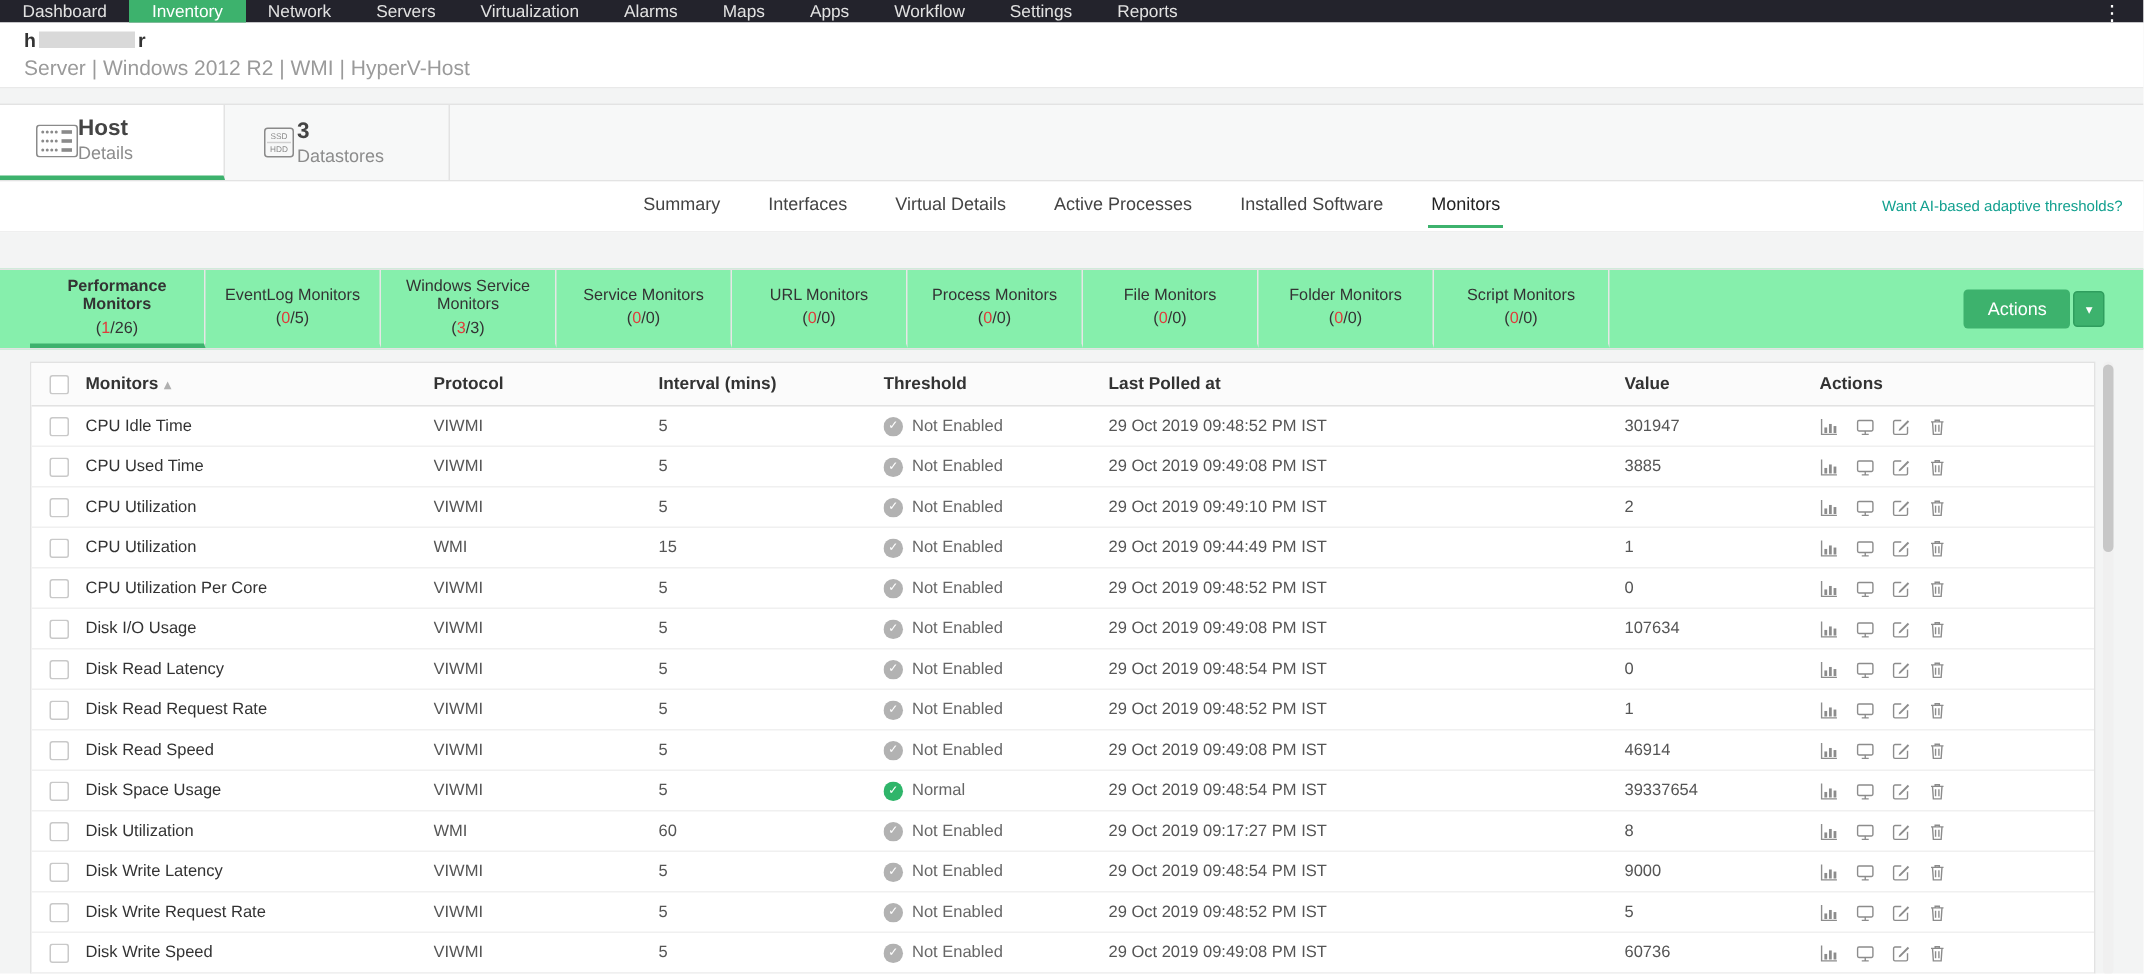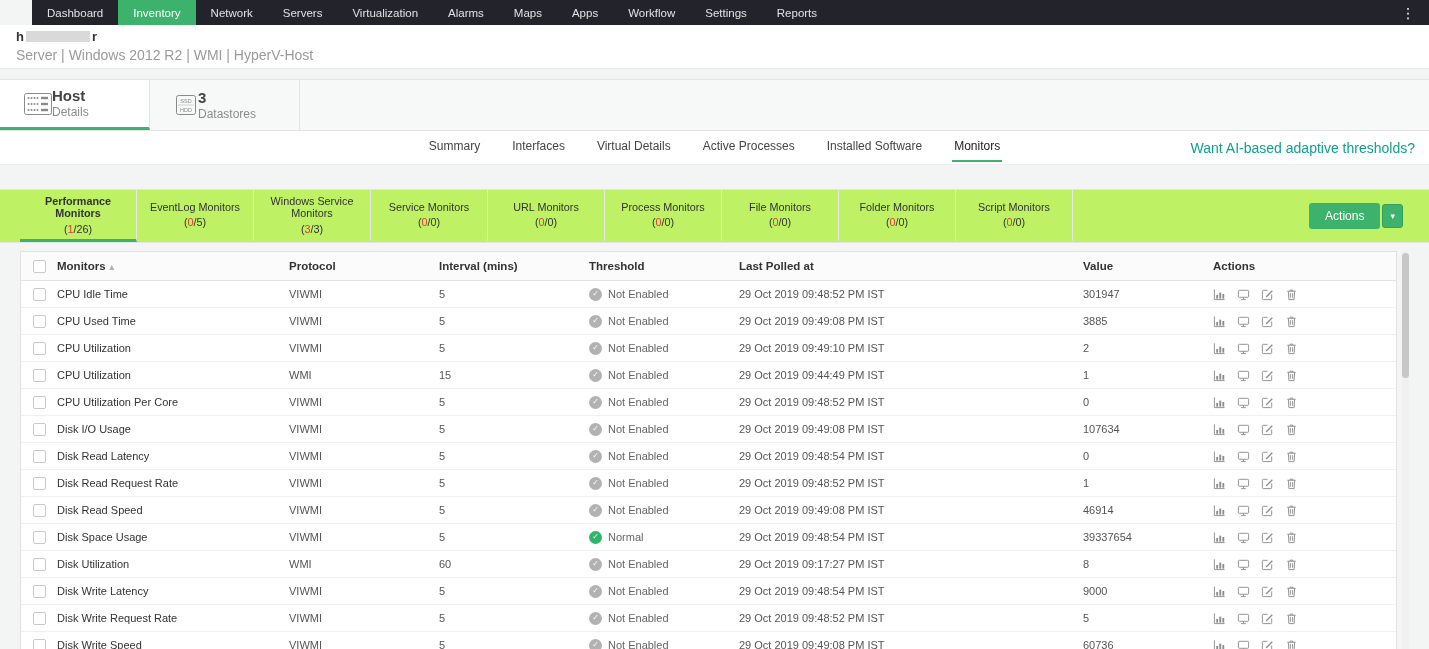"Dashboard" .topnav { height: 25px -> 15px; margin-left: 32px -> none }
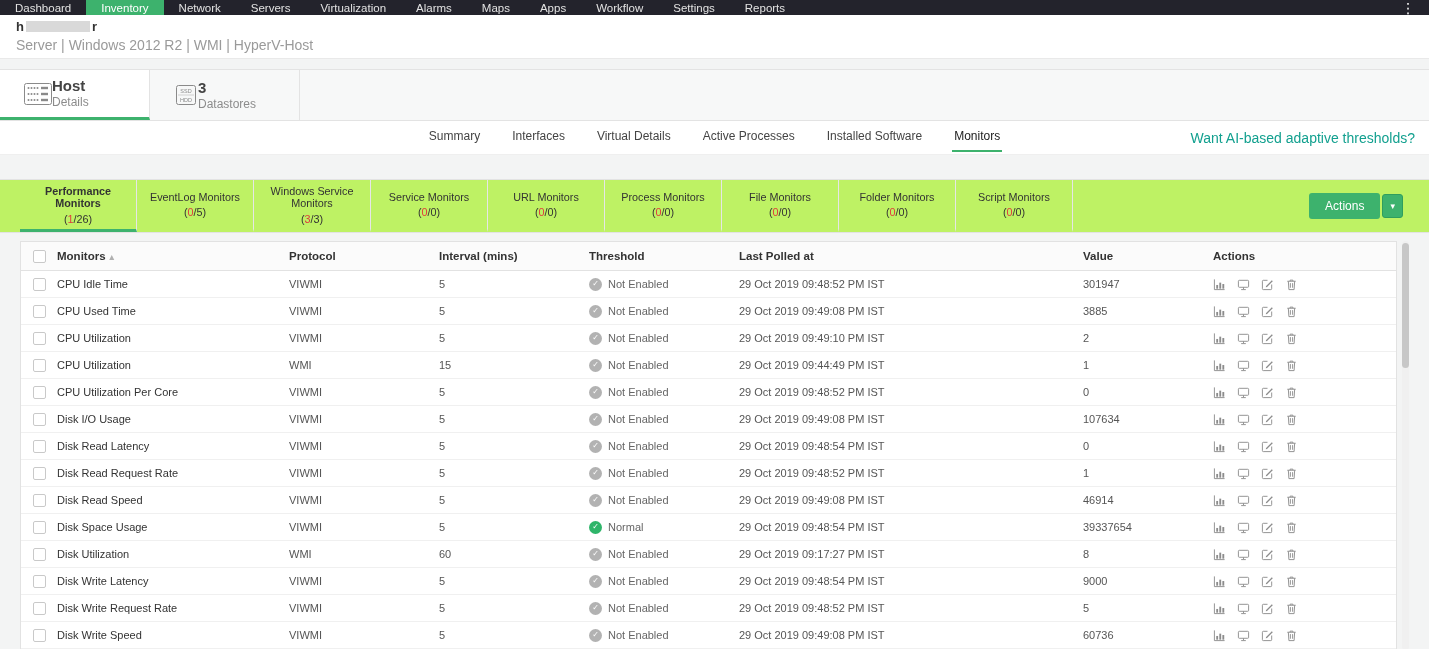"Want AI-based adaptive thresholds?" .ai-link { font-size: 14px -> 10px }
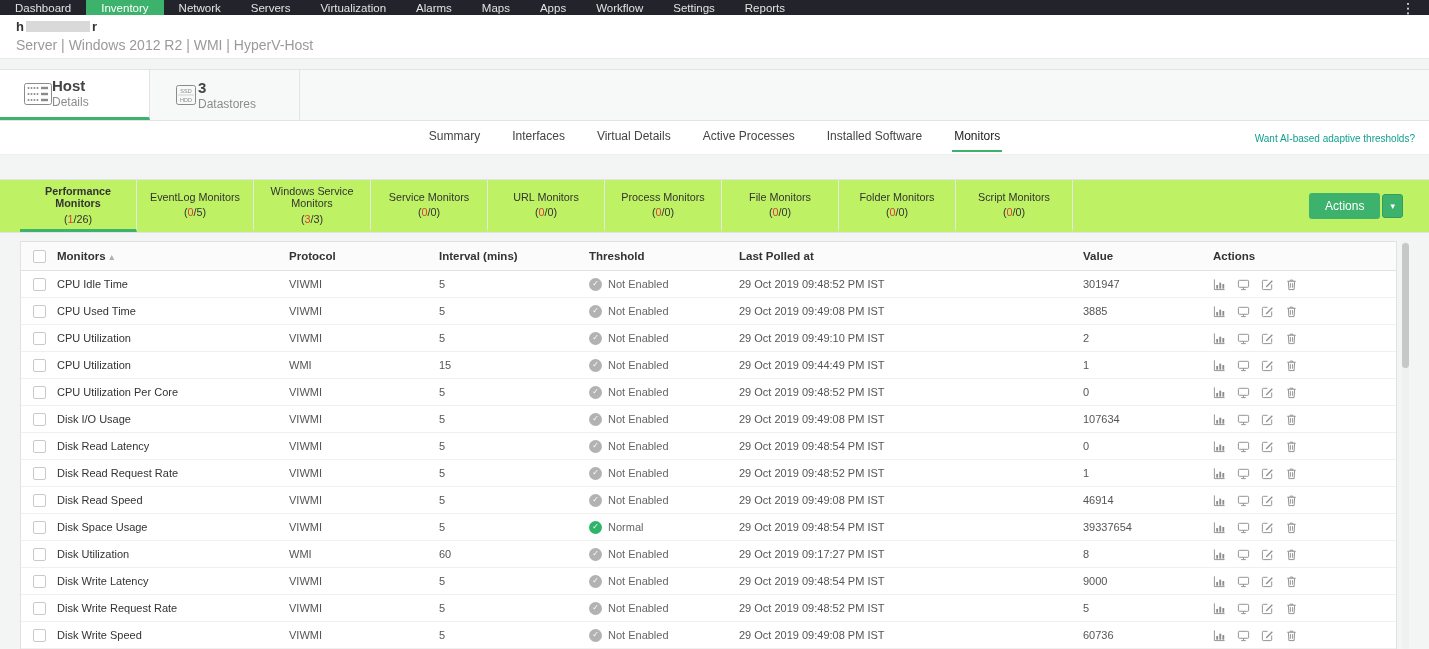"Performance Monitors" .monitor-strip { background: #bef264 -> #86efac }
